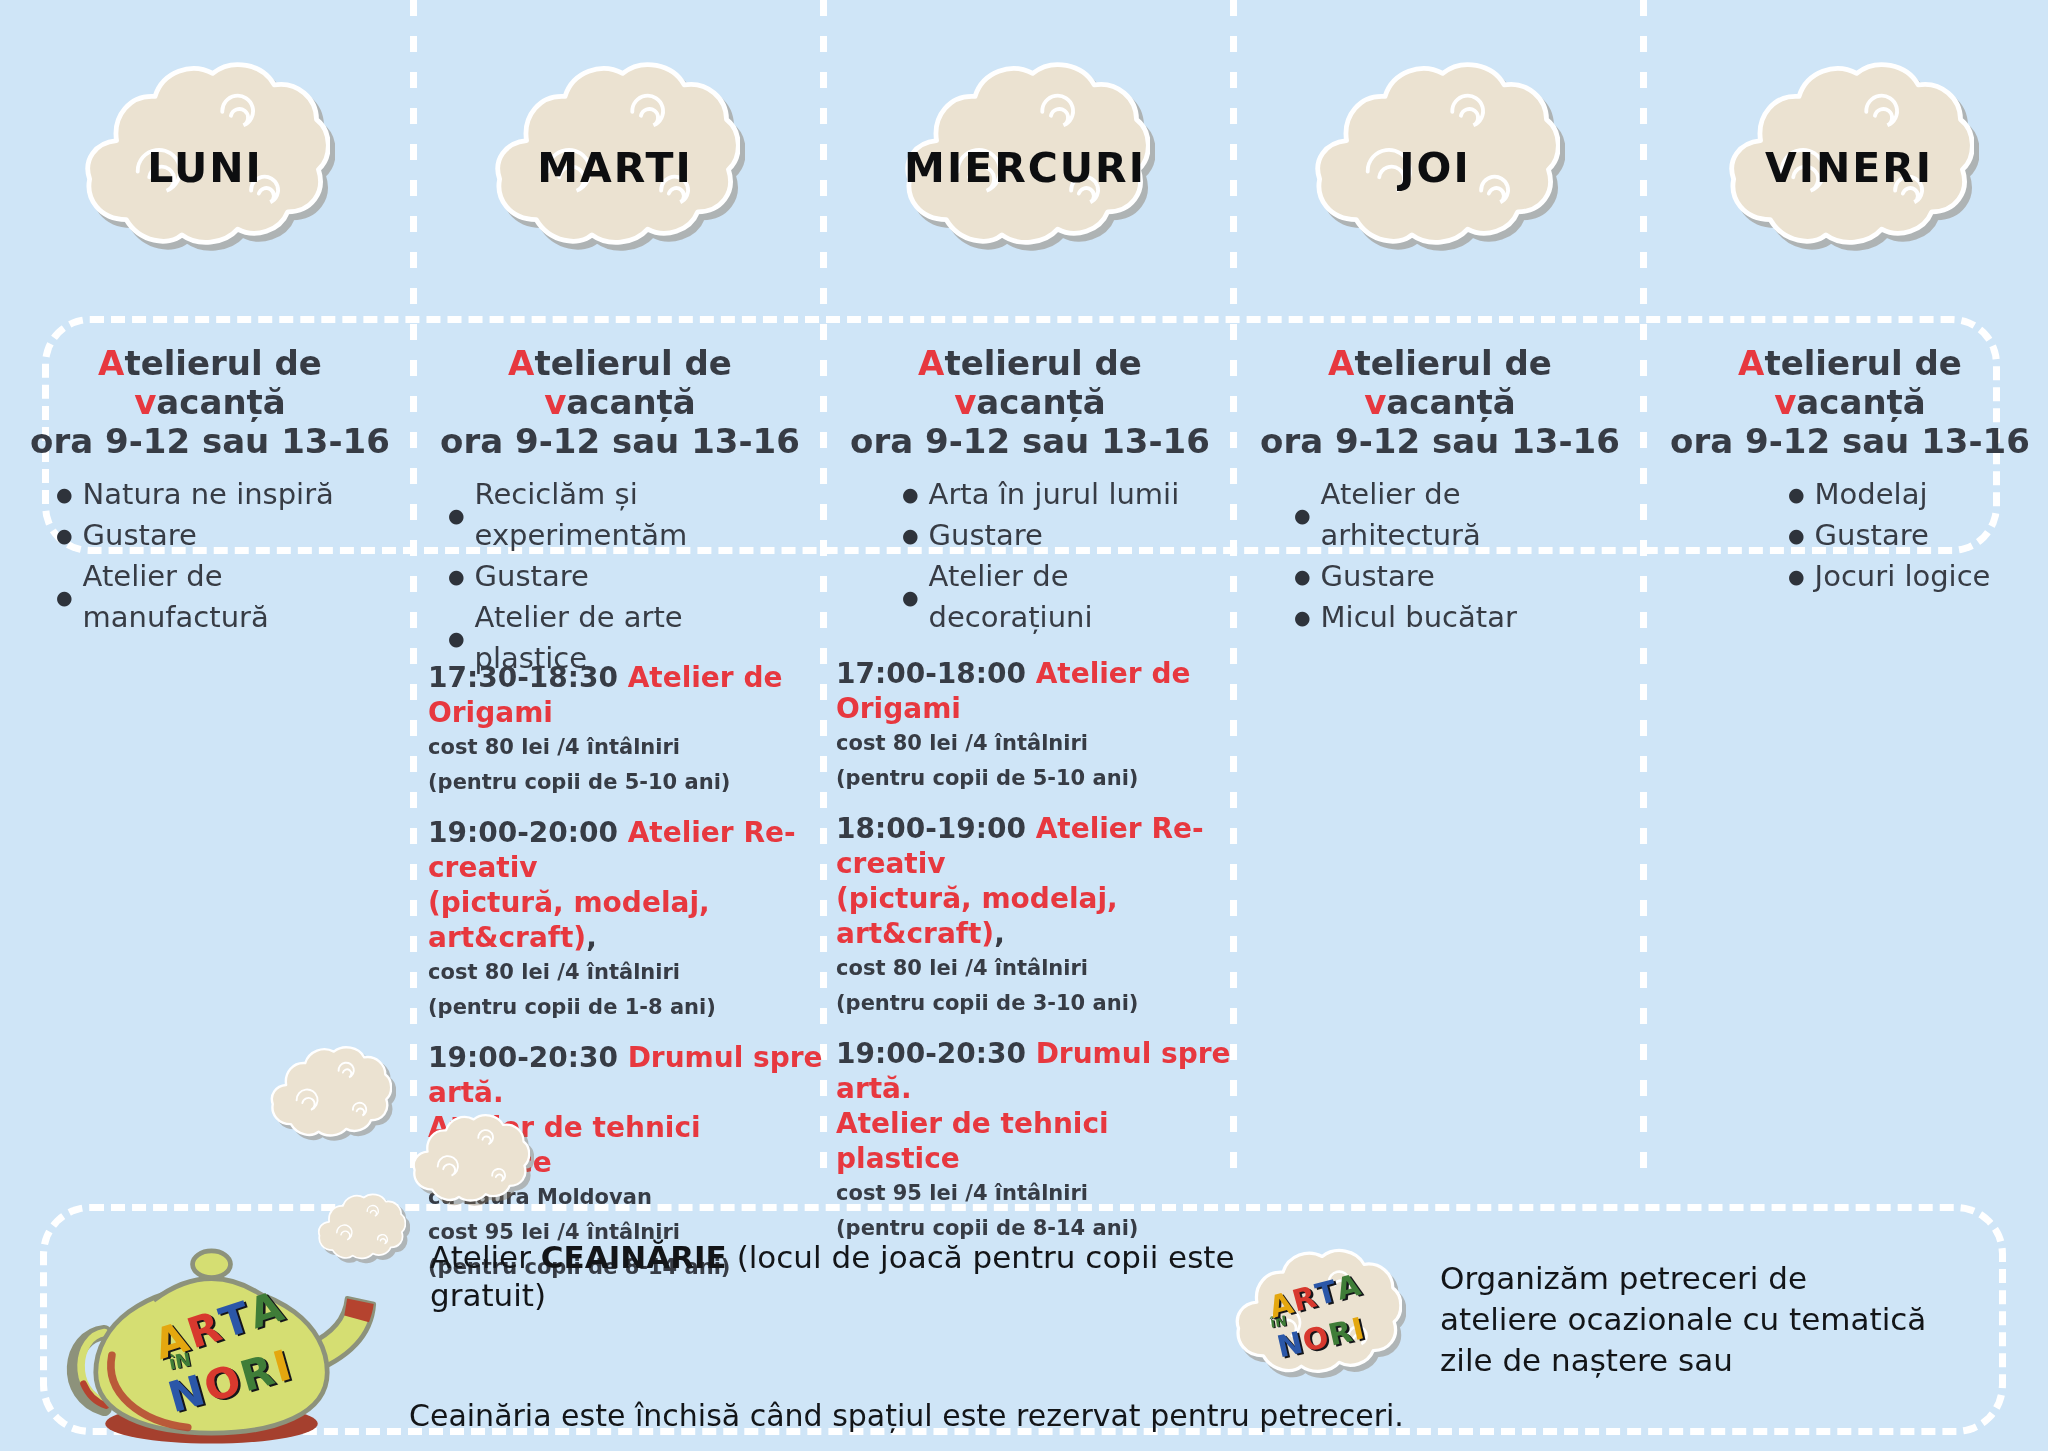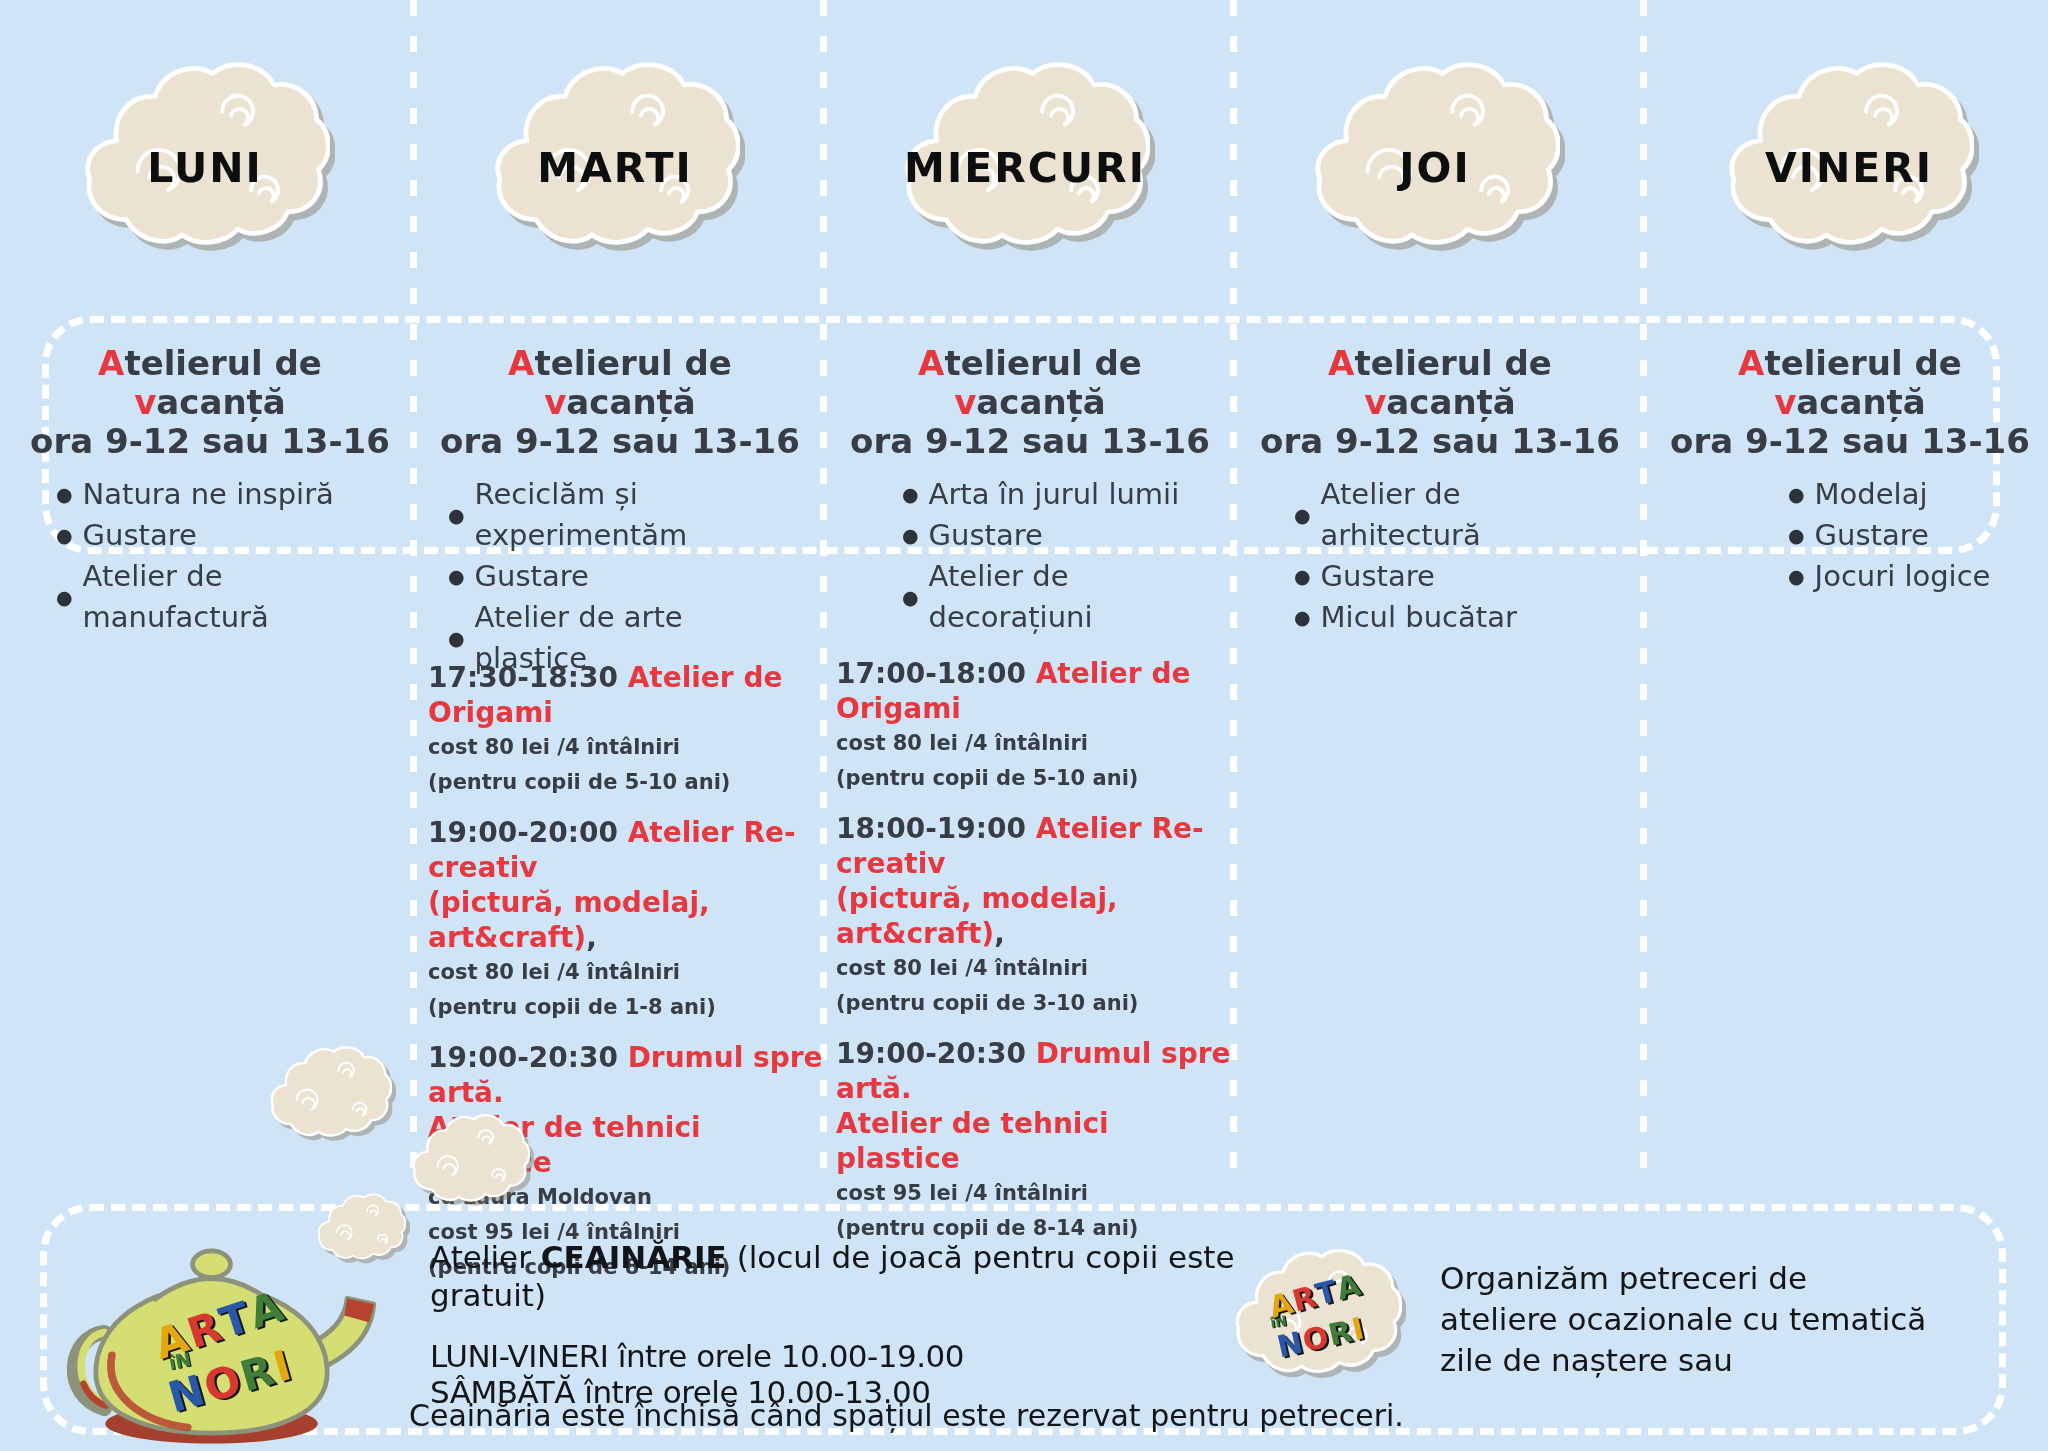"LUNI-VINERI între orele 10.00-19.00" div.hours { html: <div> <div>LUNI-VINERI între orele 10.00-19.00</div> <div>SÂMBĂTĂ între orele 10.00-13.00</div> </div> -> none }
